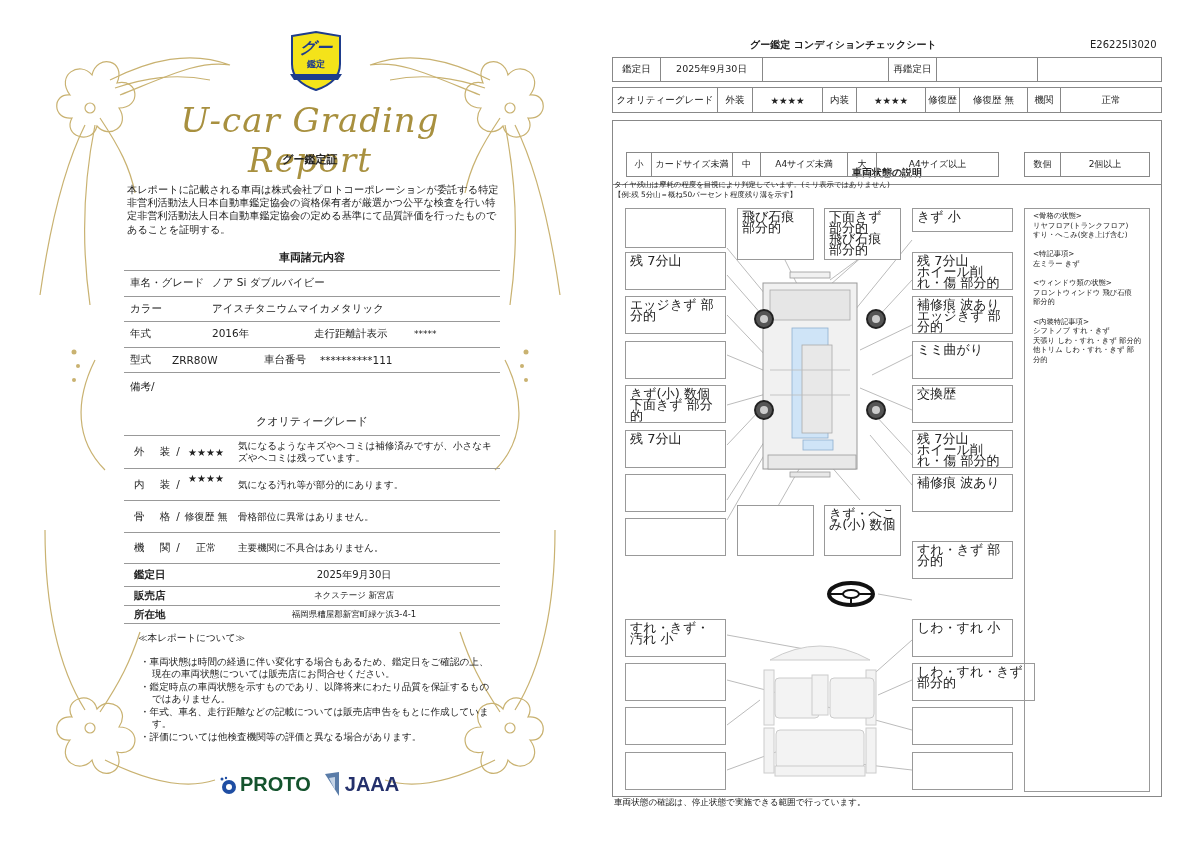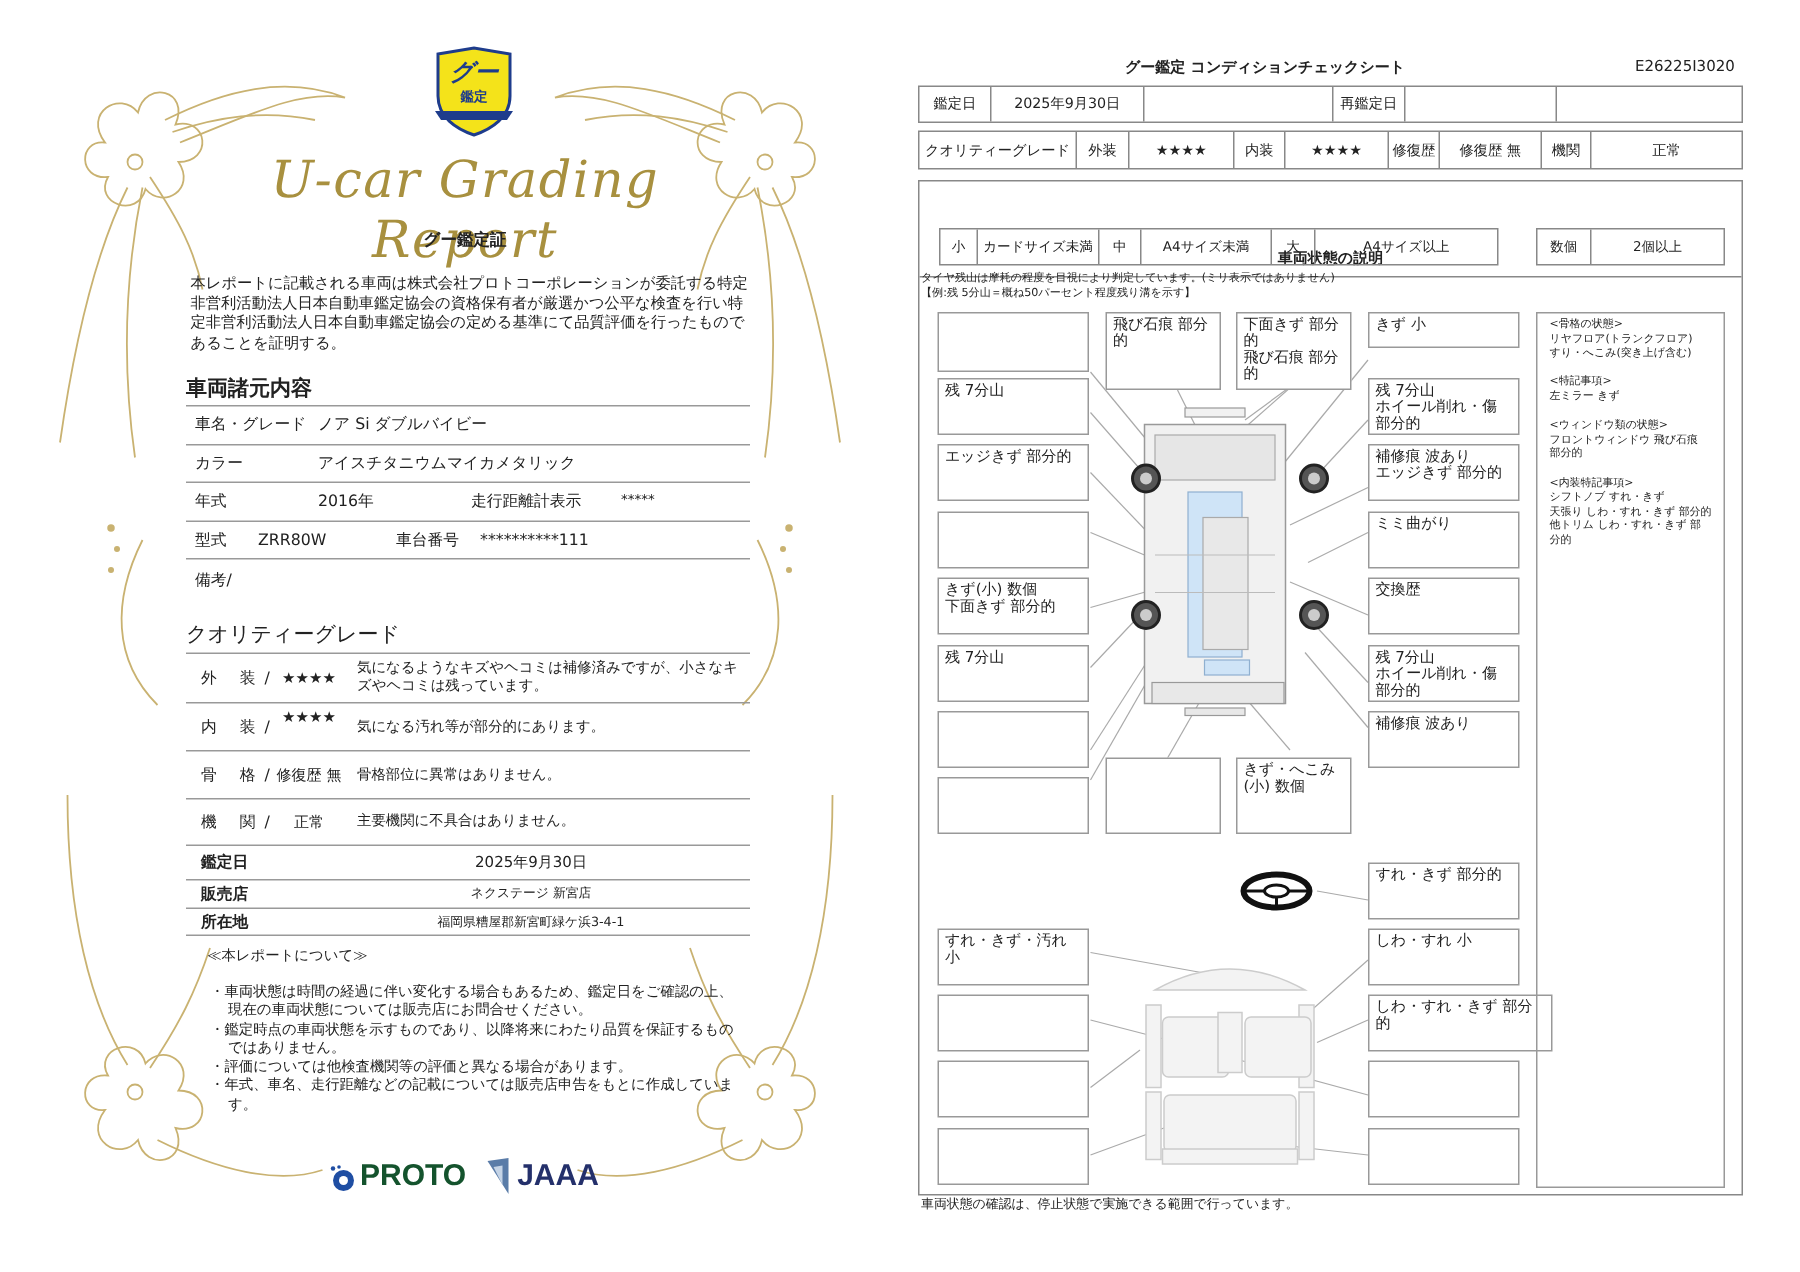"飛び石痕 部分的" .box { font-size: 10px -> 13px }
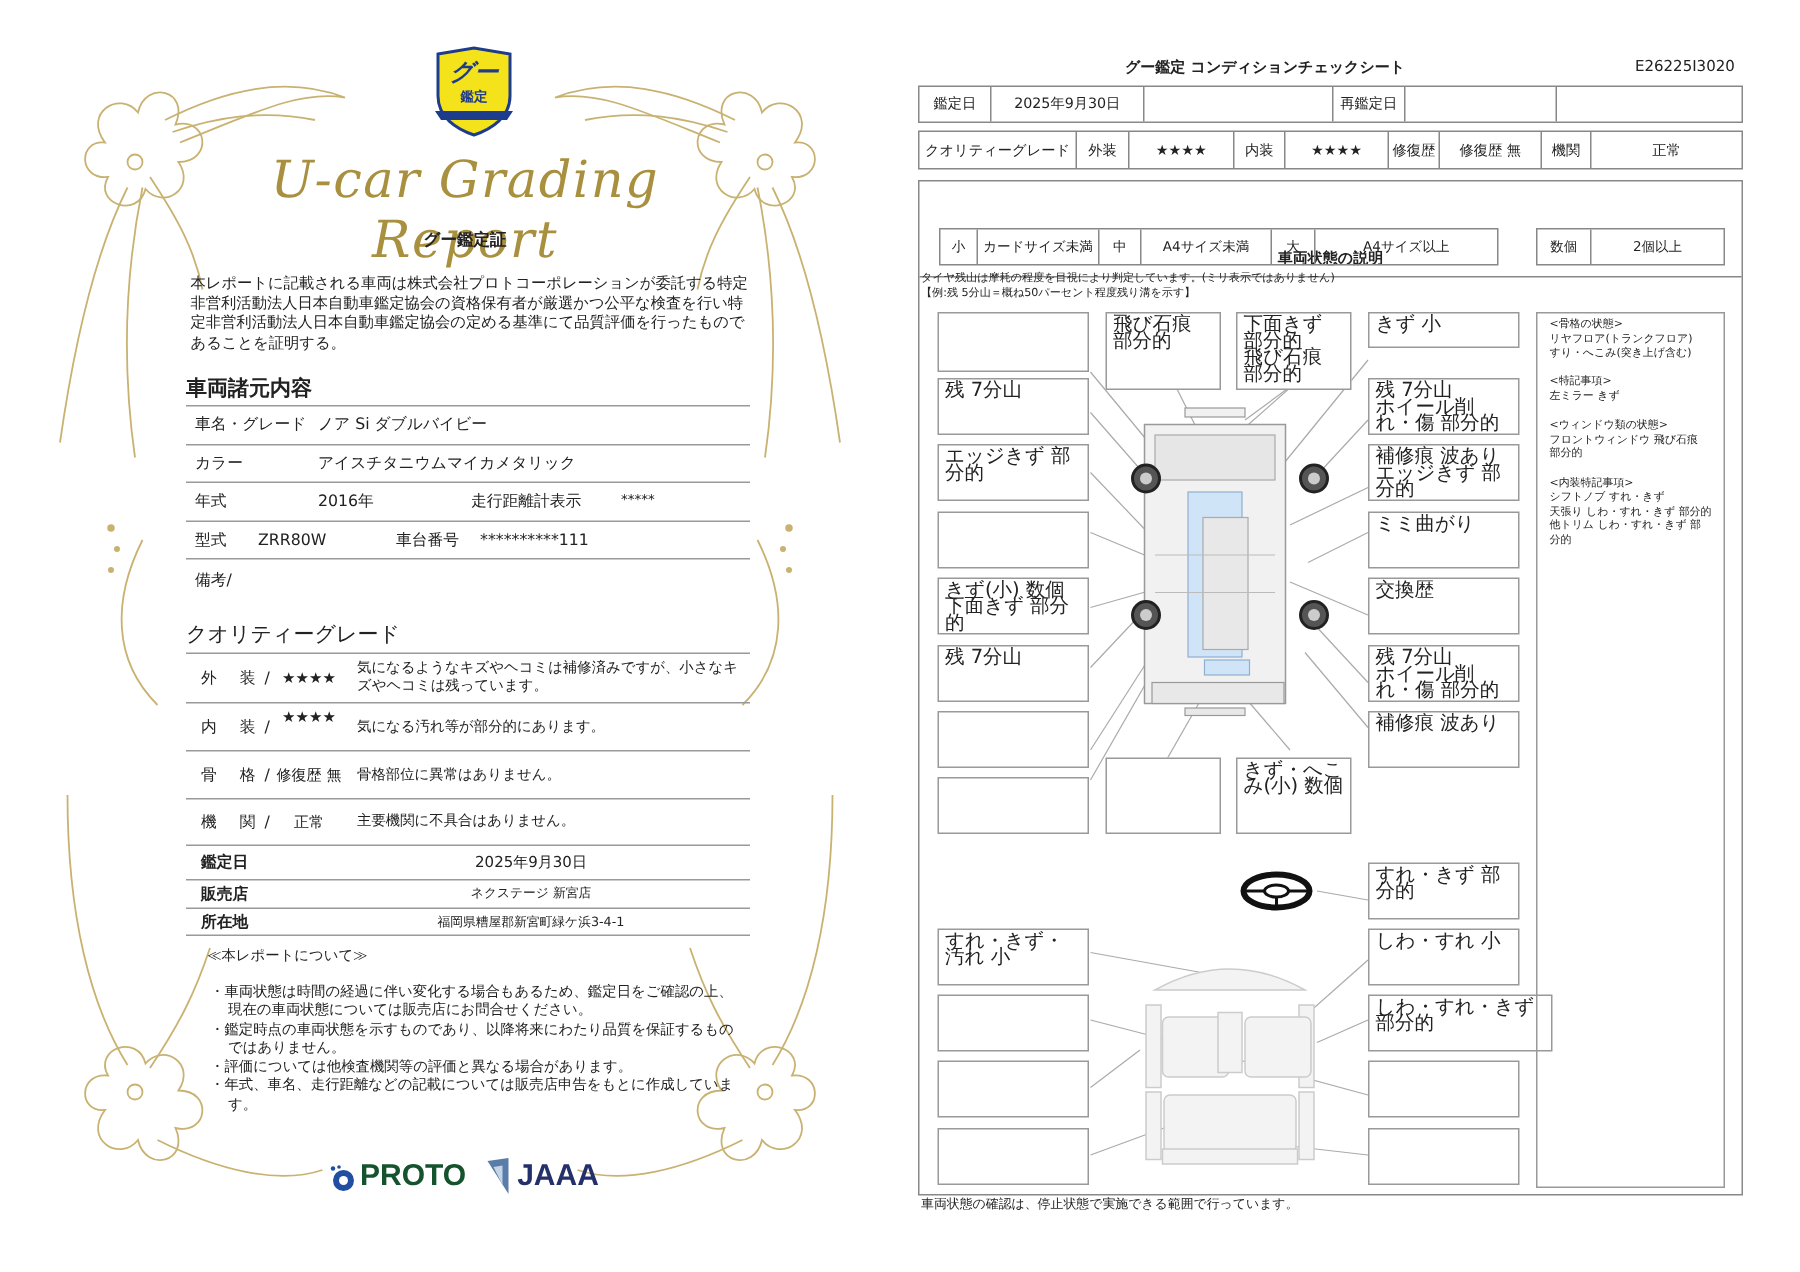"車両諸元内容" .sec-head { font-size: 14px -> 11px; text-align: left -> center }
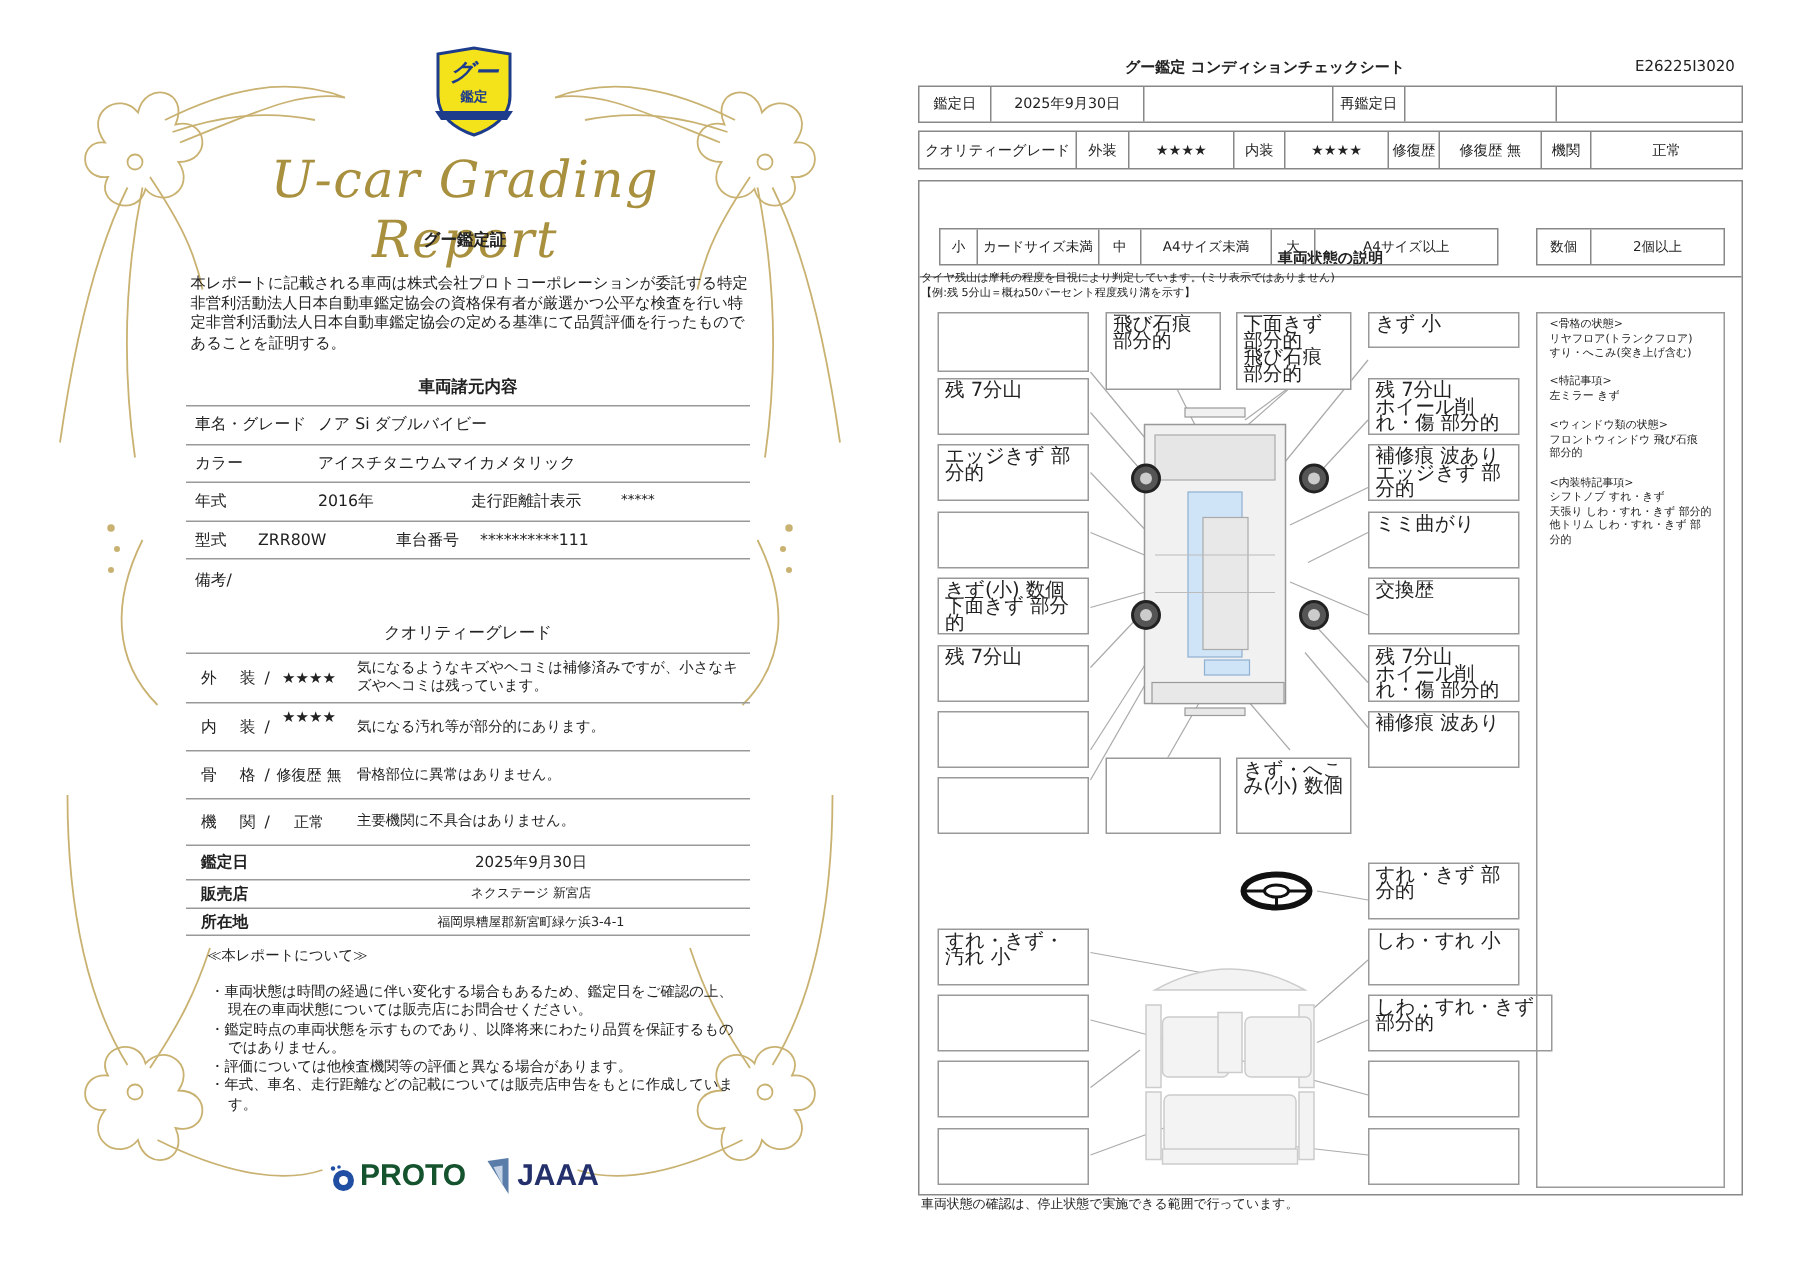"すれ・きず 部分的" div.box { top: 575px -> 541px }
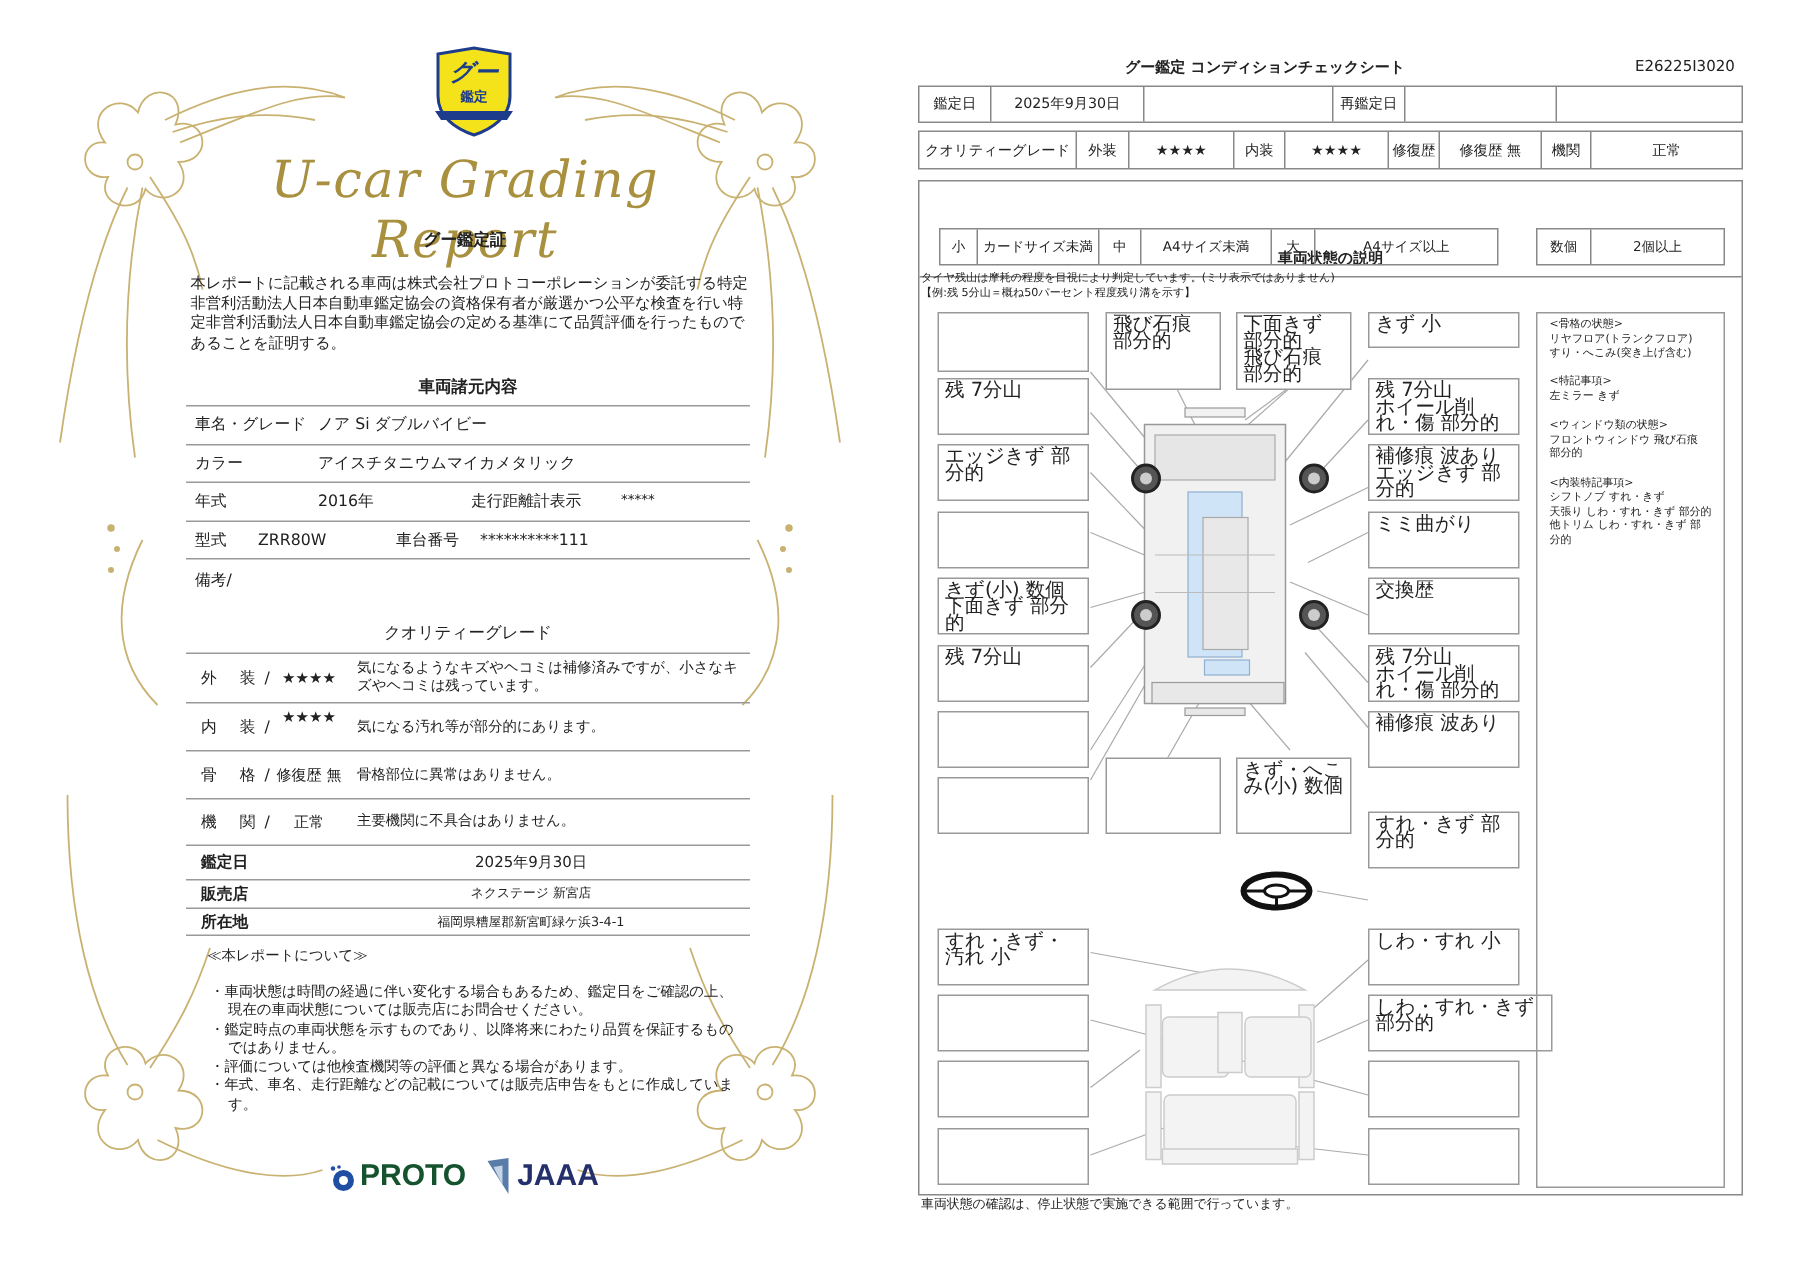"・評価については他検査機関等の評価と異なる場合があります。" div.n-item { order: before "・年式、車名、走行距離などの記載については販売店申告をもとに作成しています。" -> after "・年式、車名、走行距離などの記載については販売店申告をもとに作成しています。" }
